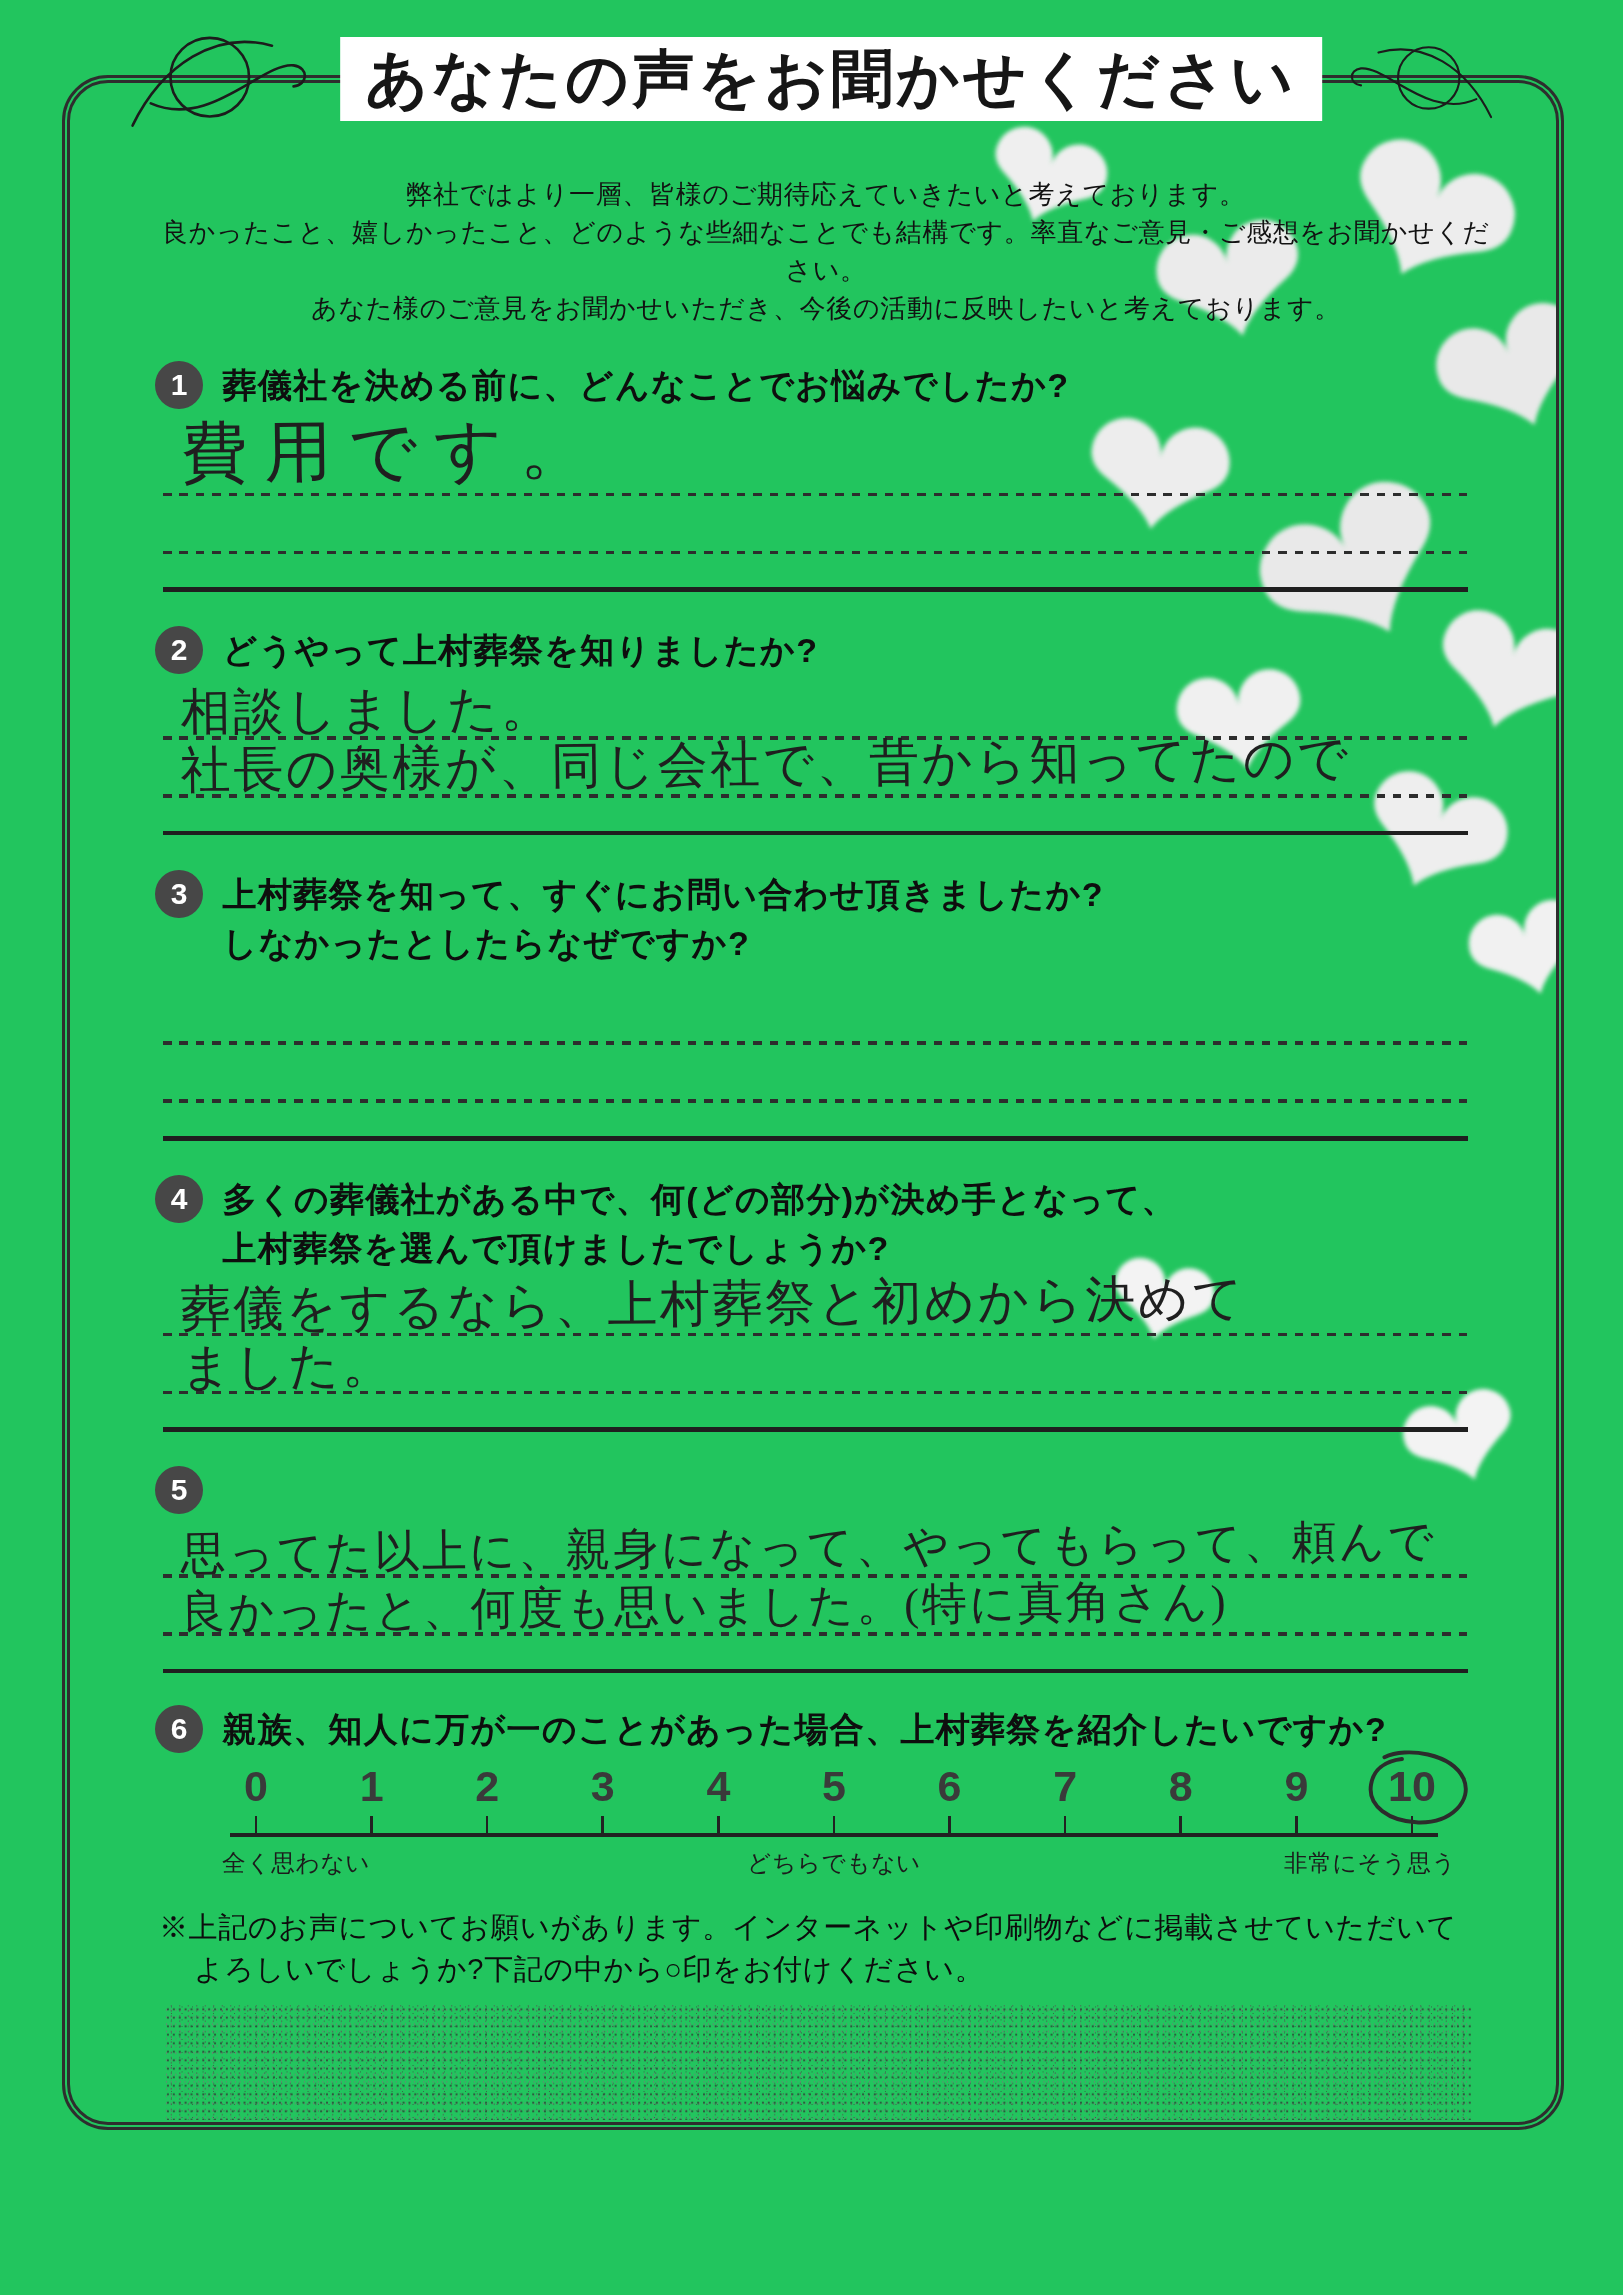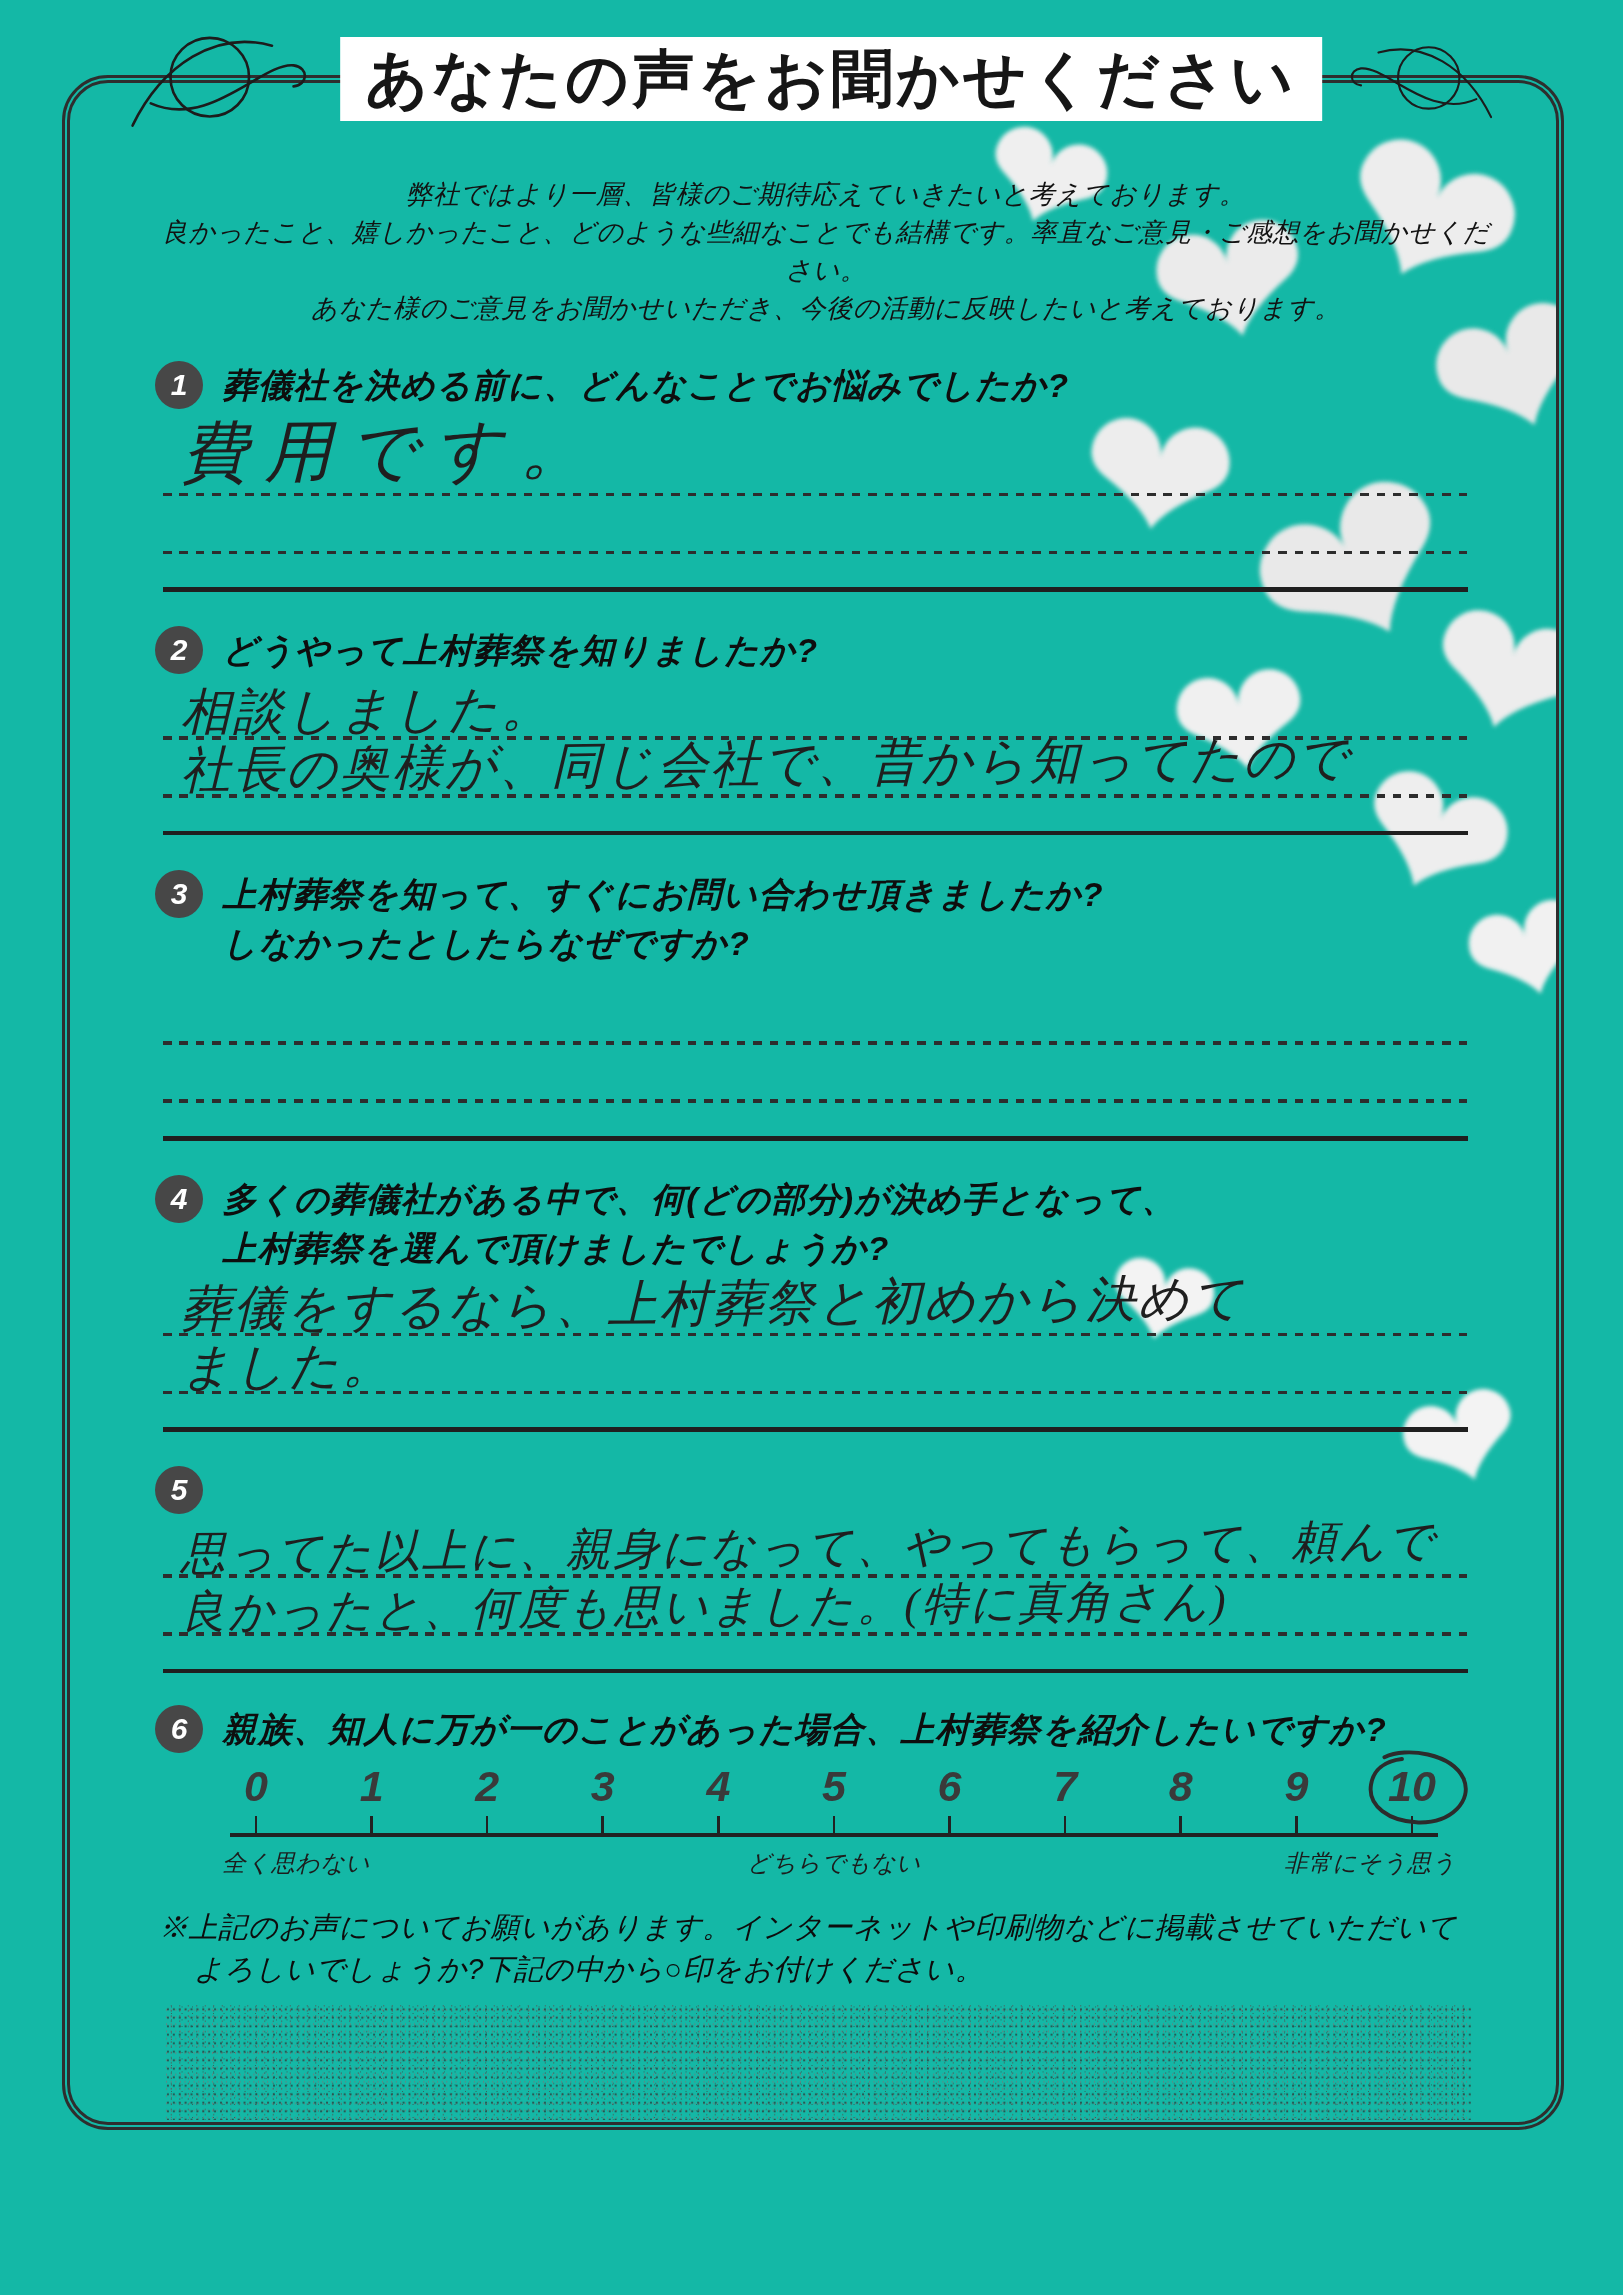"あなたの声をお聞かせください" .sheet { background: #14b8a6 -> #22c55e }
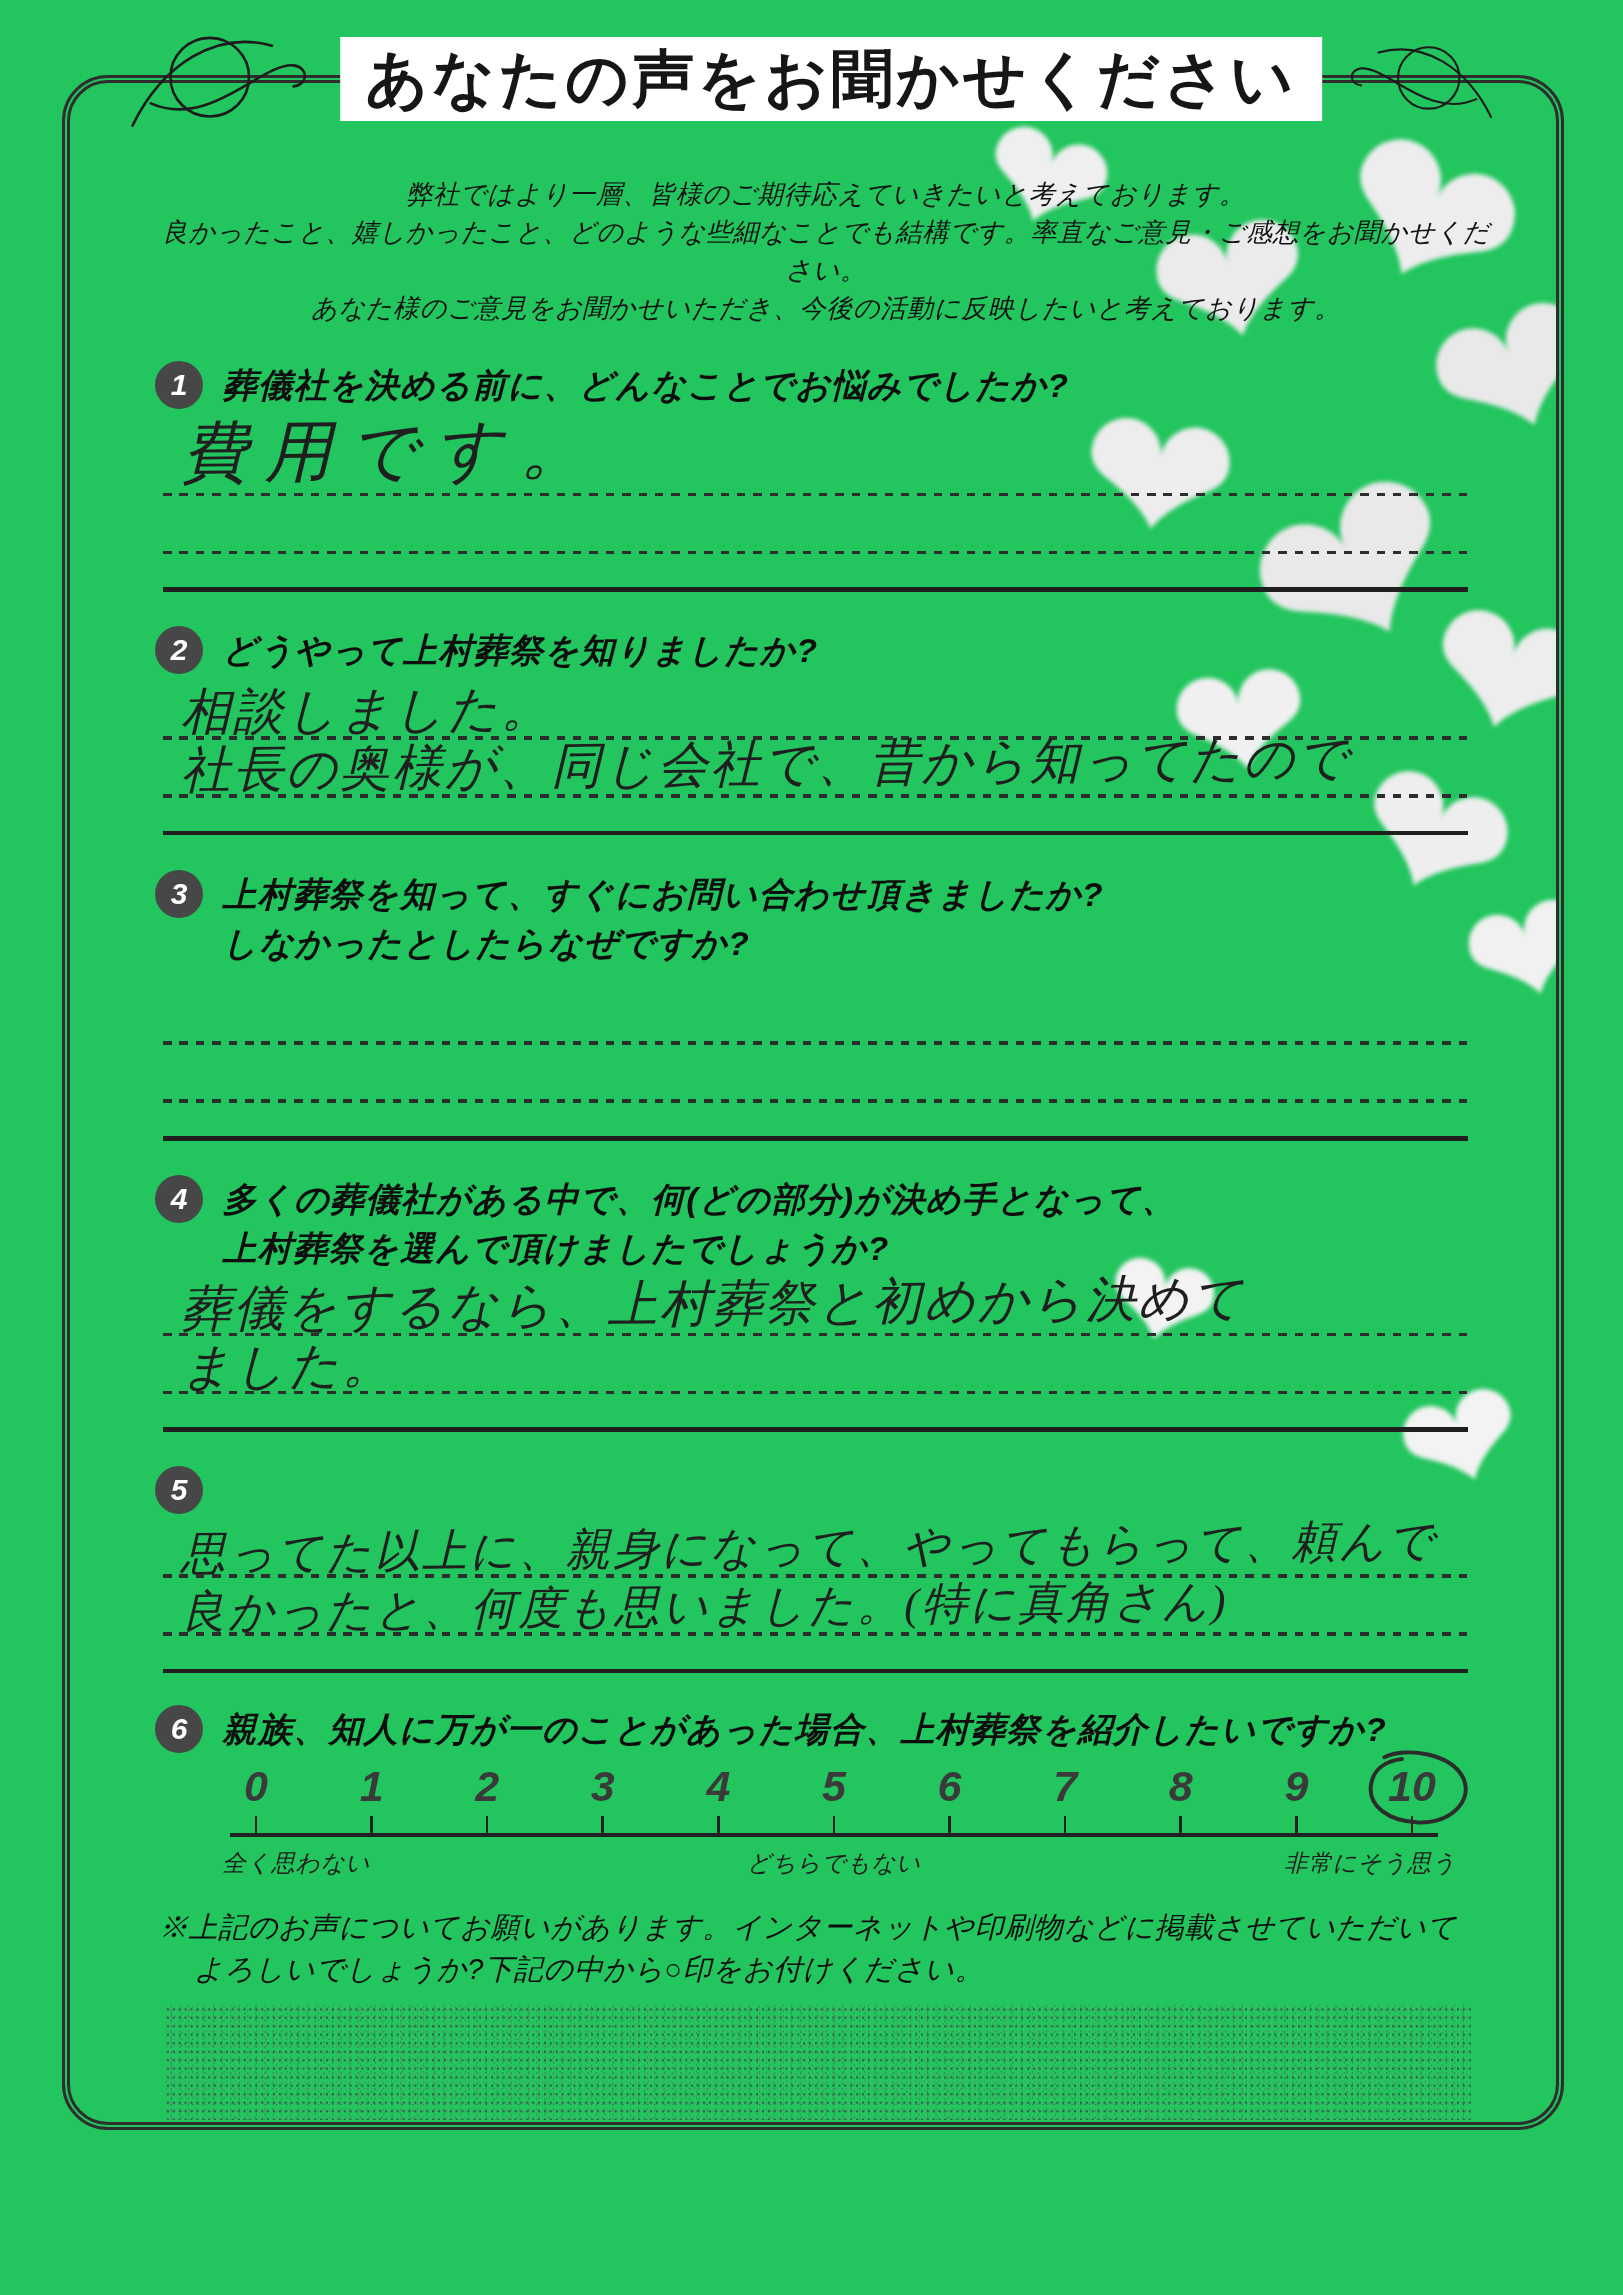"弊社ではより一層、皆様のご期待応えていきたいと考えております。" .border-box > :not(.hearts) { font-style: italic -> none }
